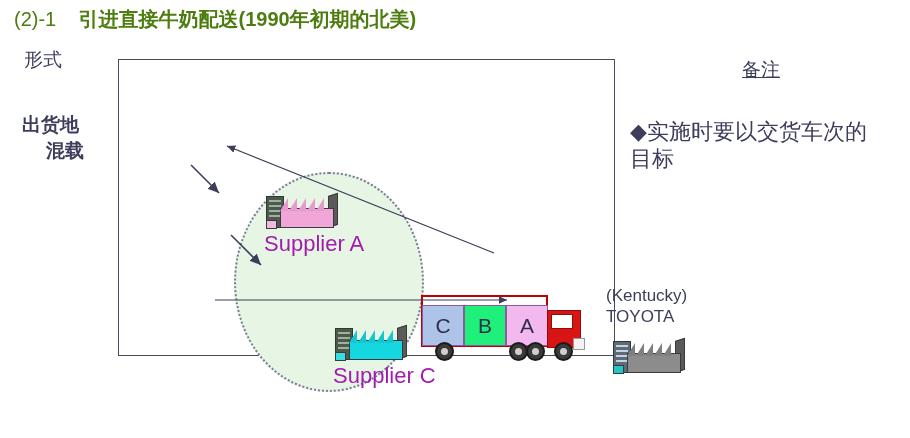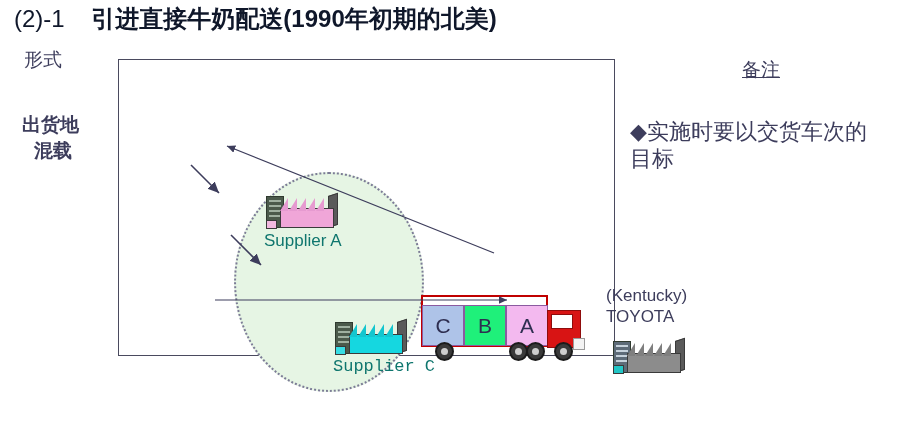"(2)-1 引进直接牛奶配送(1990年初期的北美)" .title { color: #0f172a -> #4d7c0f; font-size: 24px -> 20px }
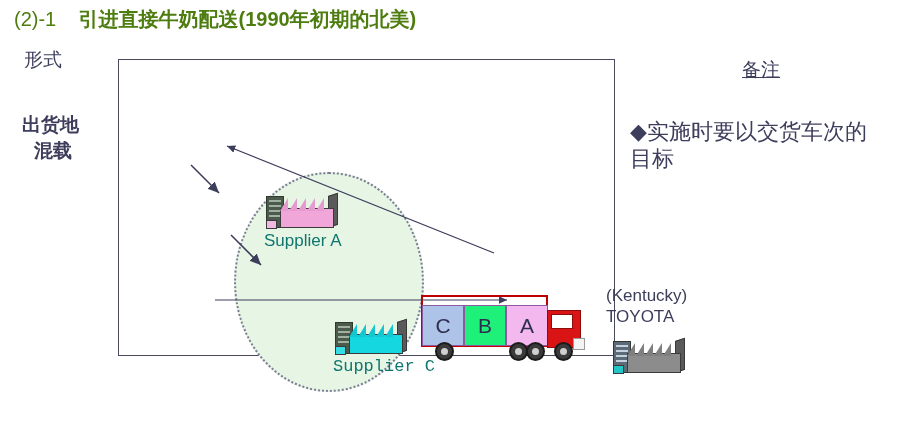"混载" .left-label .l2 { margin-left: 12px -> 24px }
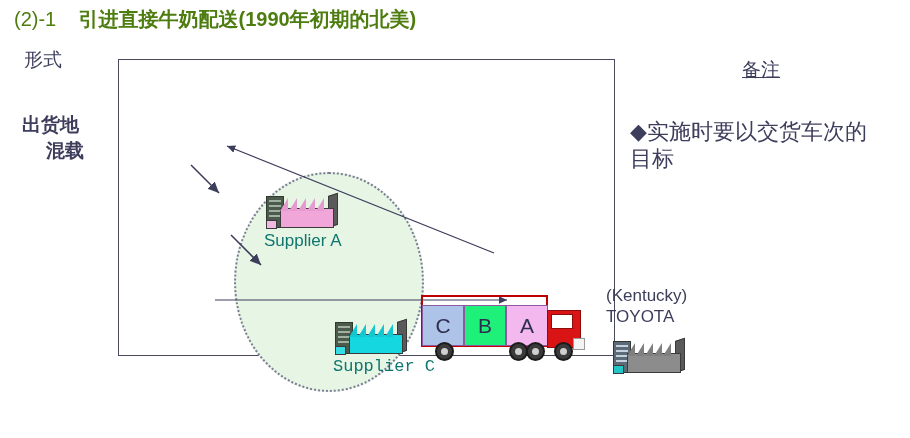"Supplier A" .supplier .name { color: #0f766e -> #a21caf; font-size: 17px -> 22px }
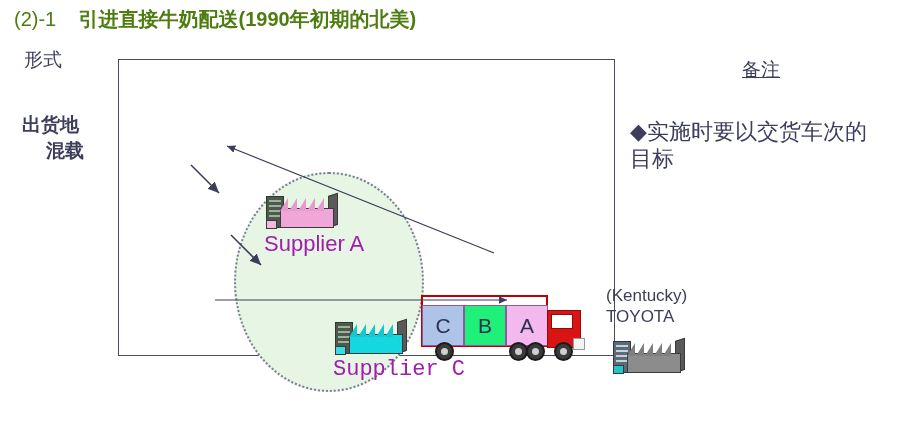"Supplier C" #sup-c { font-family: Liberation Mono, monospace -> none; top: 262px -> 268px }
